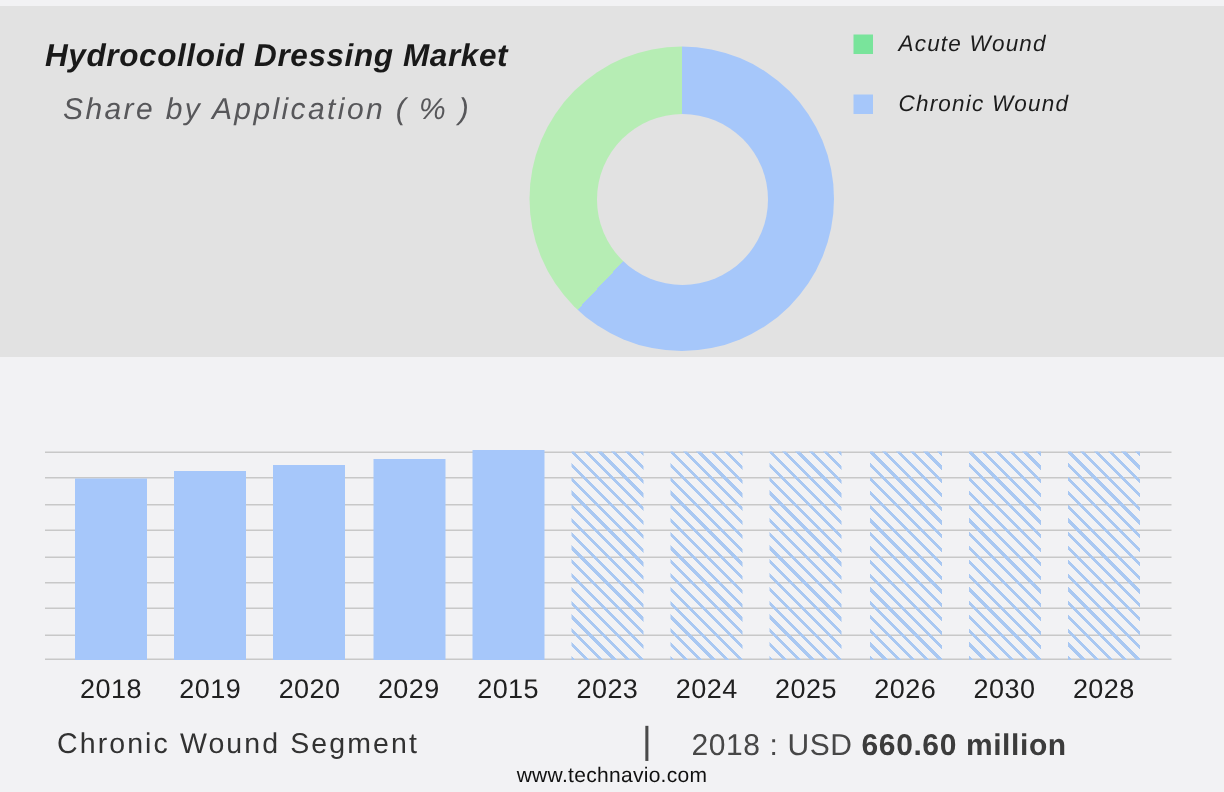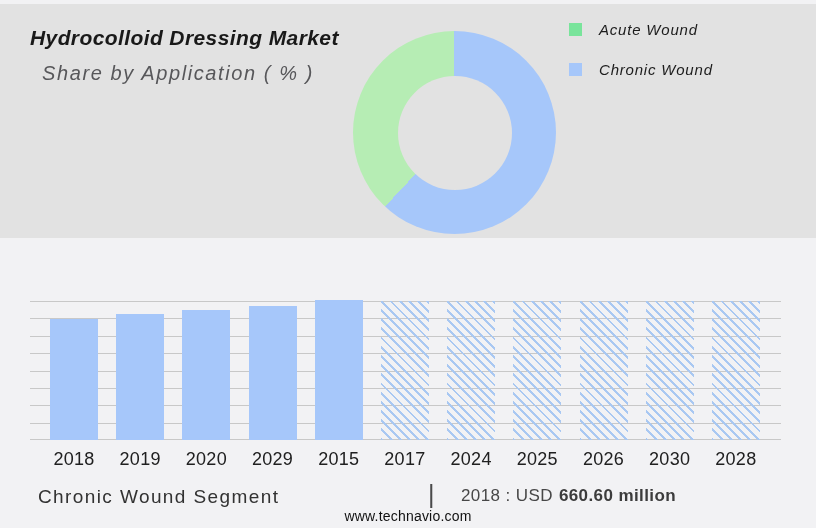"2017" div.bar-label { text: 2017 -> 2023 }
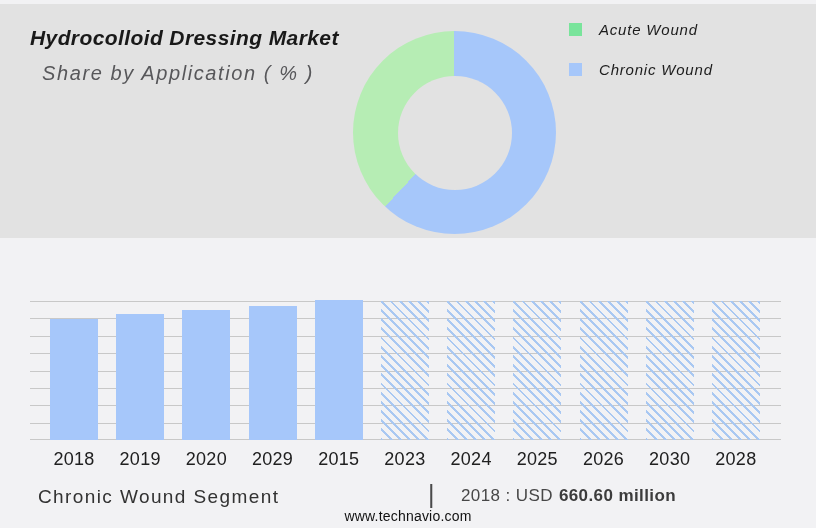"2018 : USD 660.60 million" .stat-line { font-size: 17px -> 20px }
